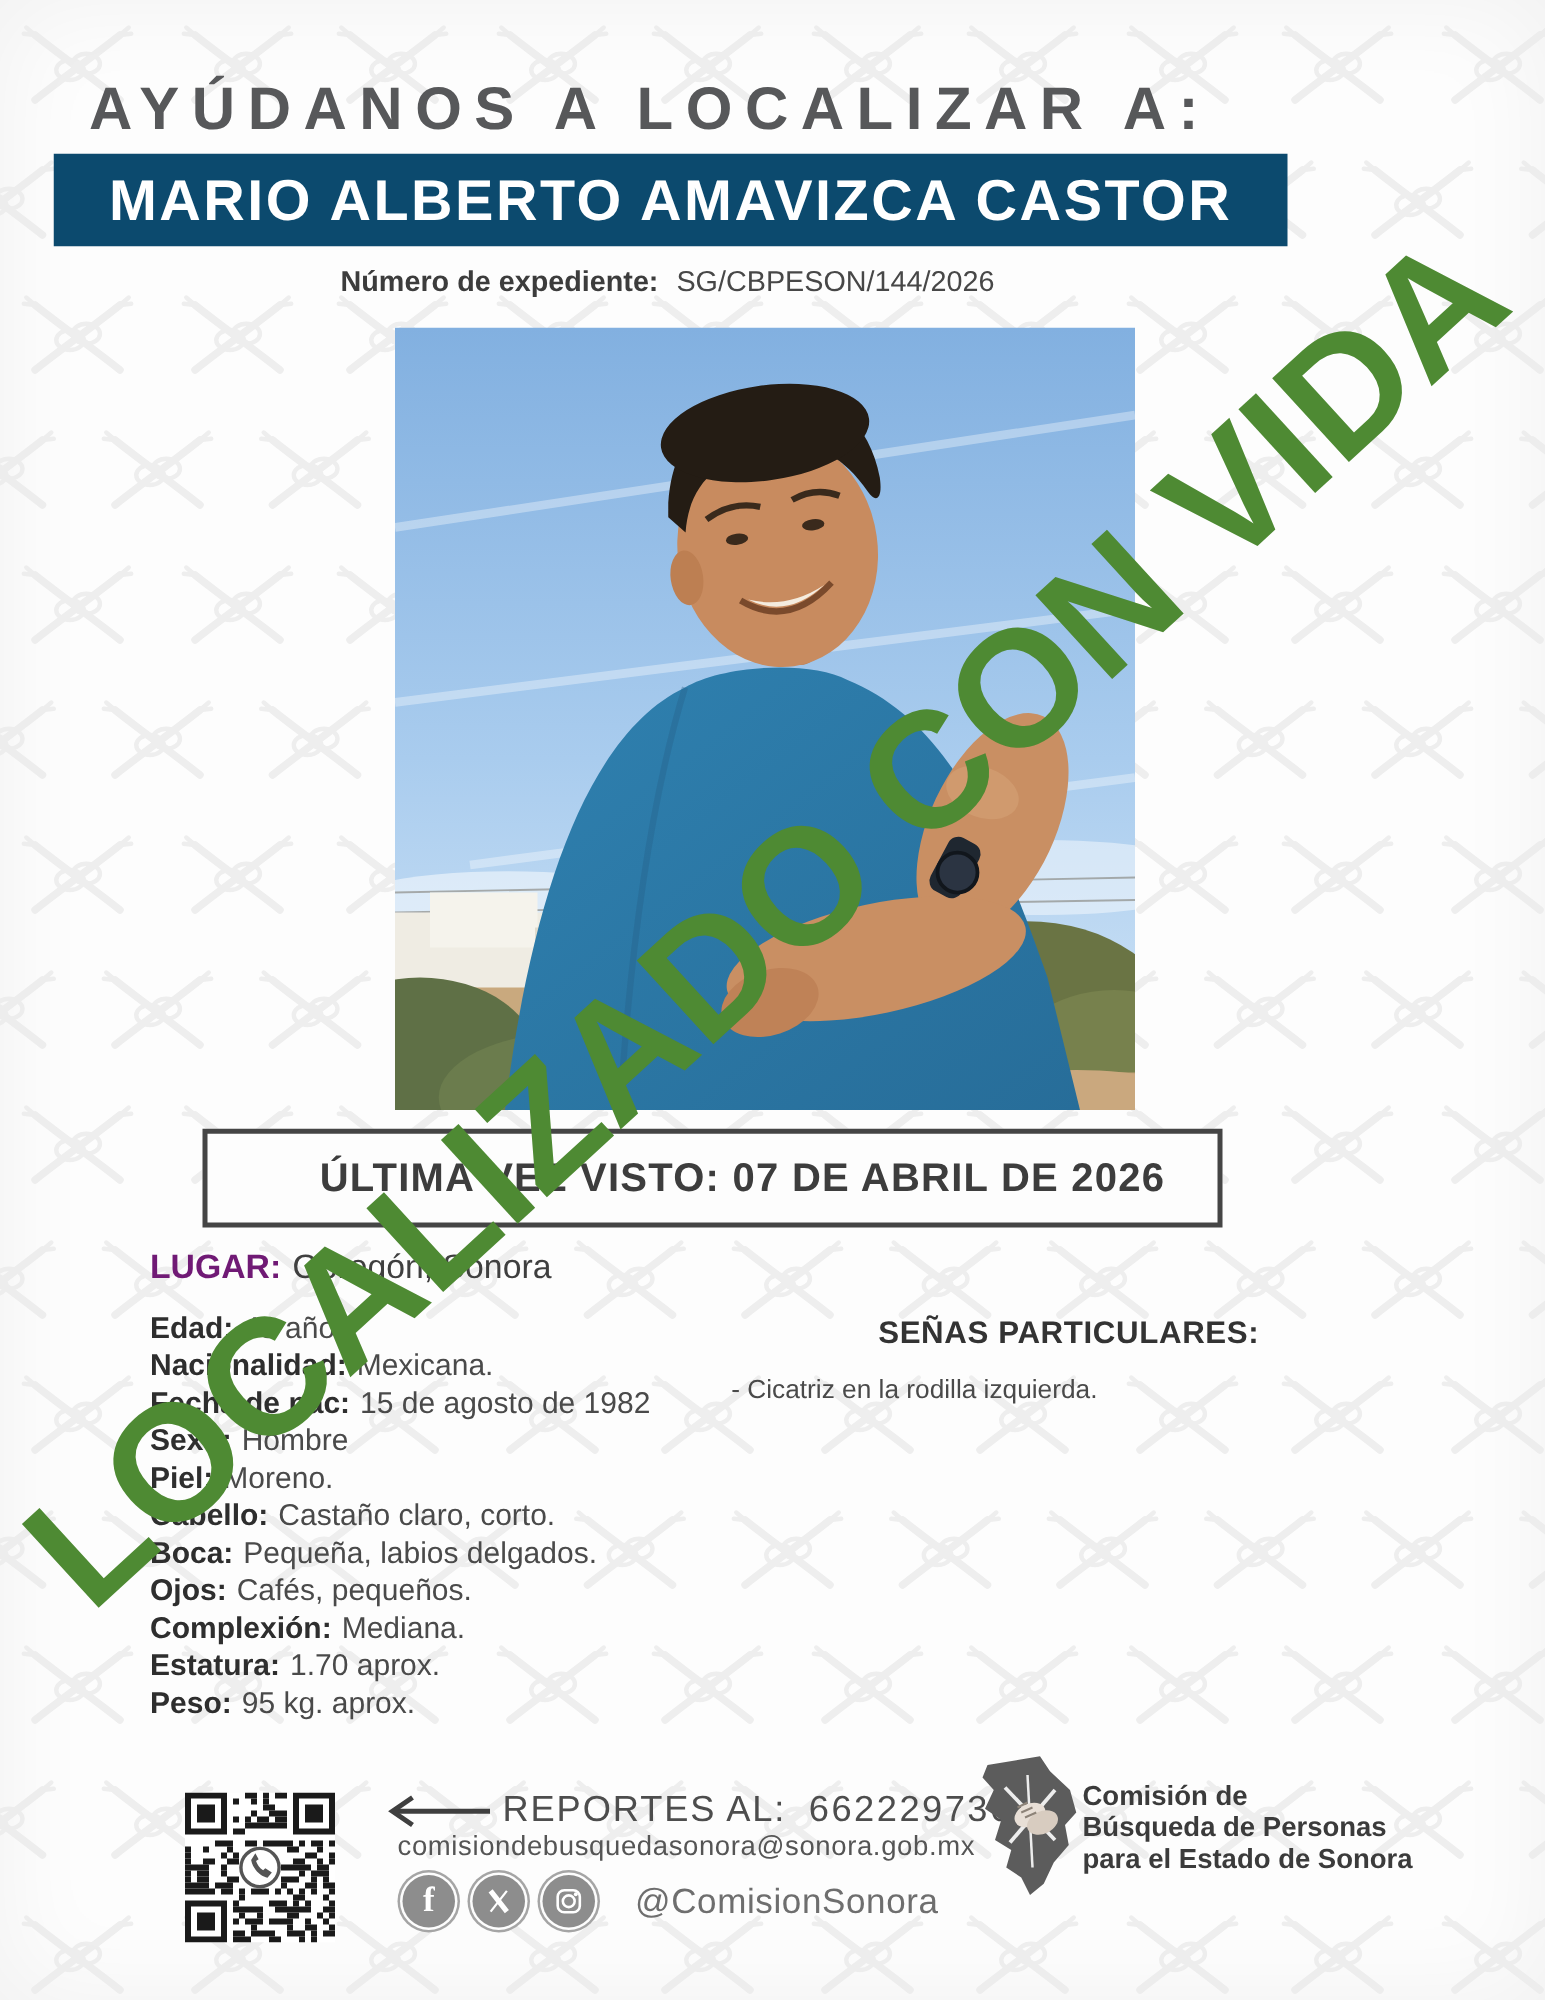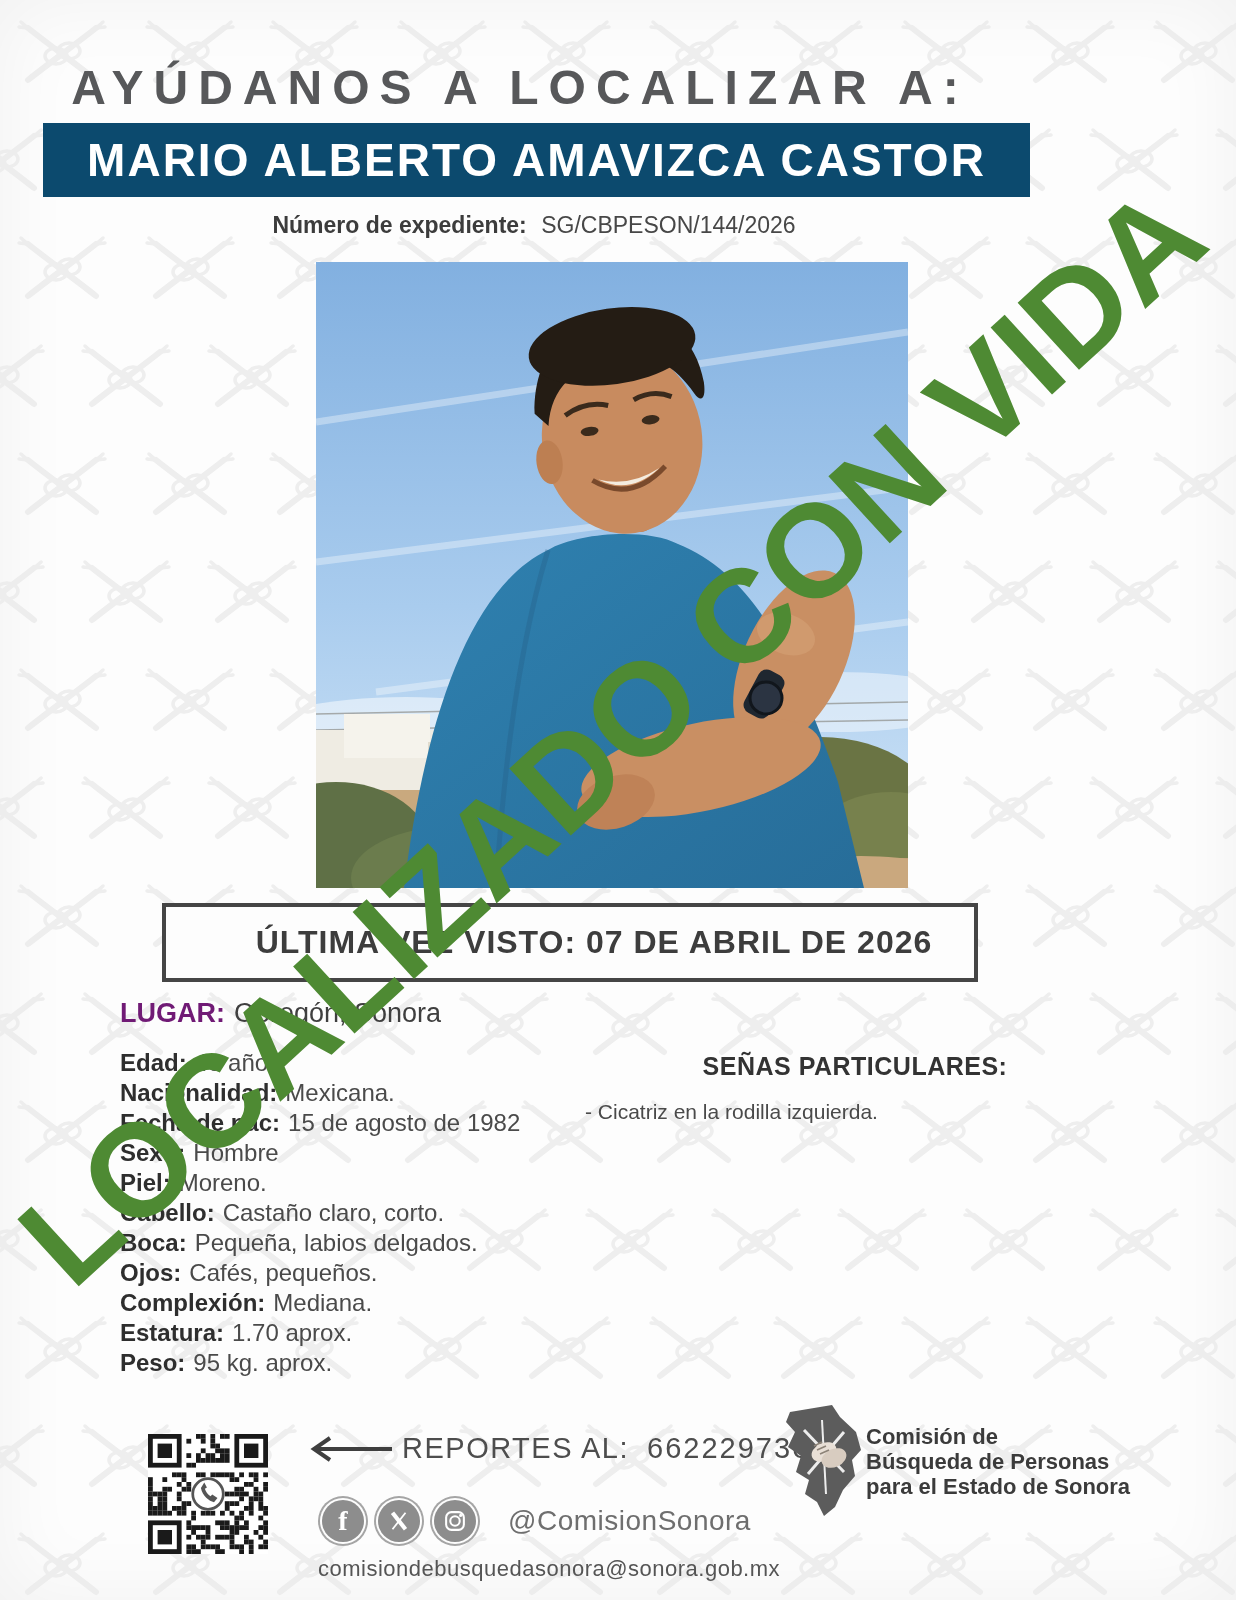"comisiondebusquedasonora@sonora.gob.mx" .email { top: 1556px -> 1464px }
